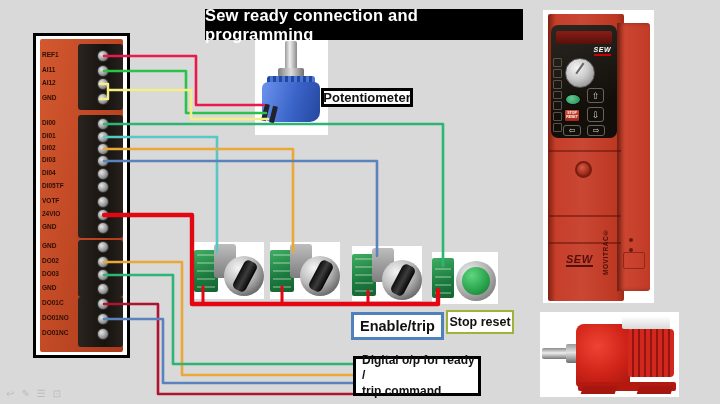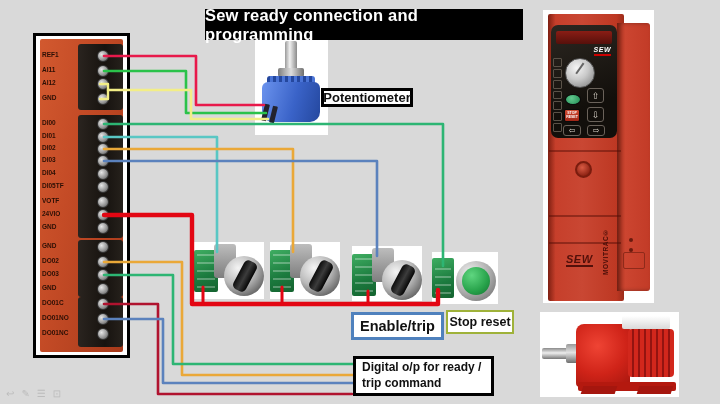"Digital o/p for ready /" #lbl-digital { width: 141px -> 128px }
